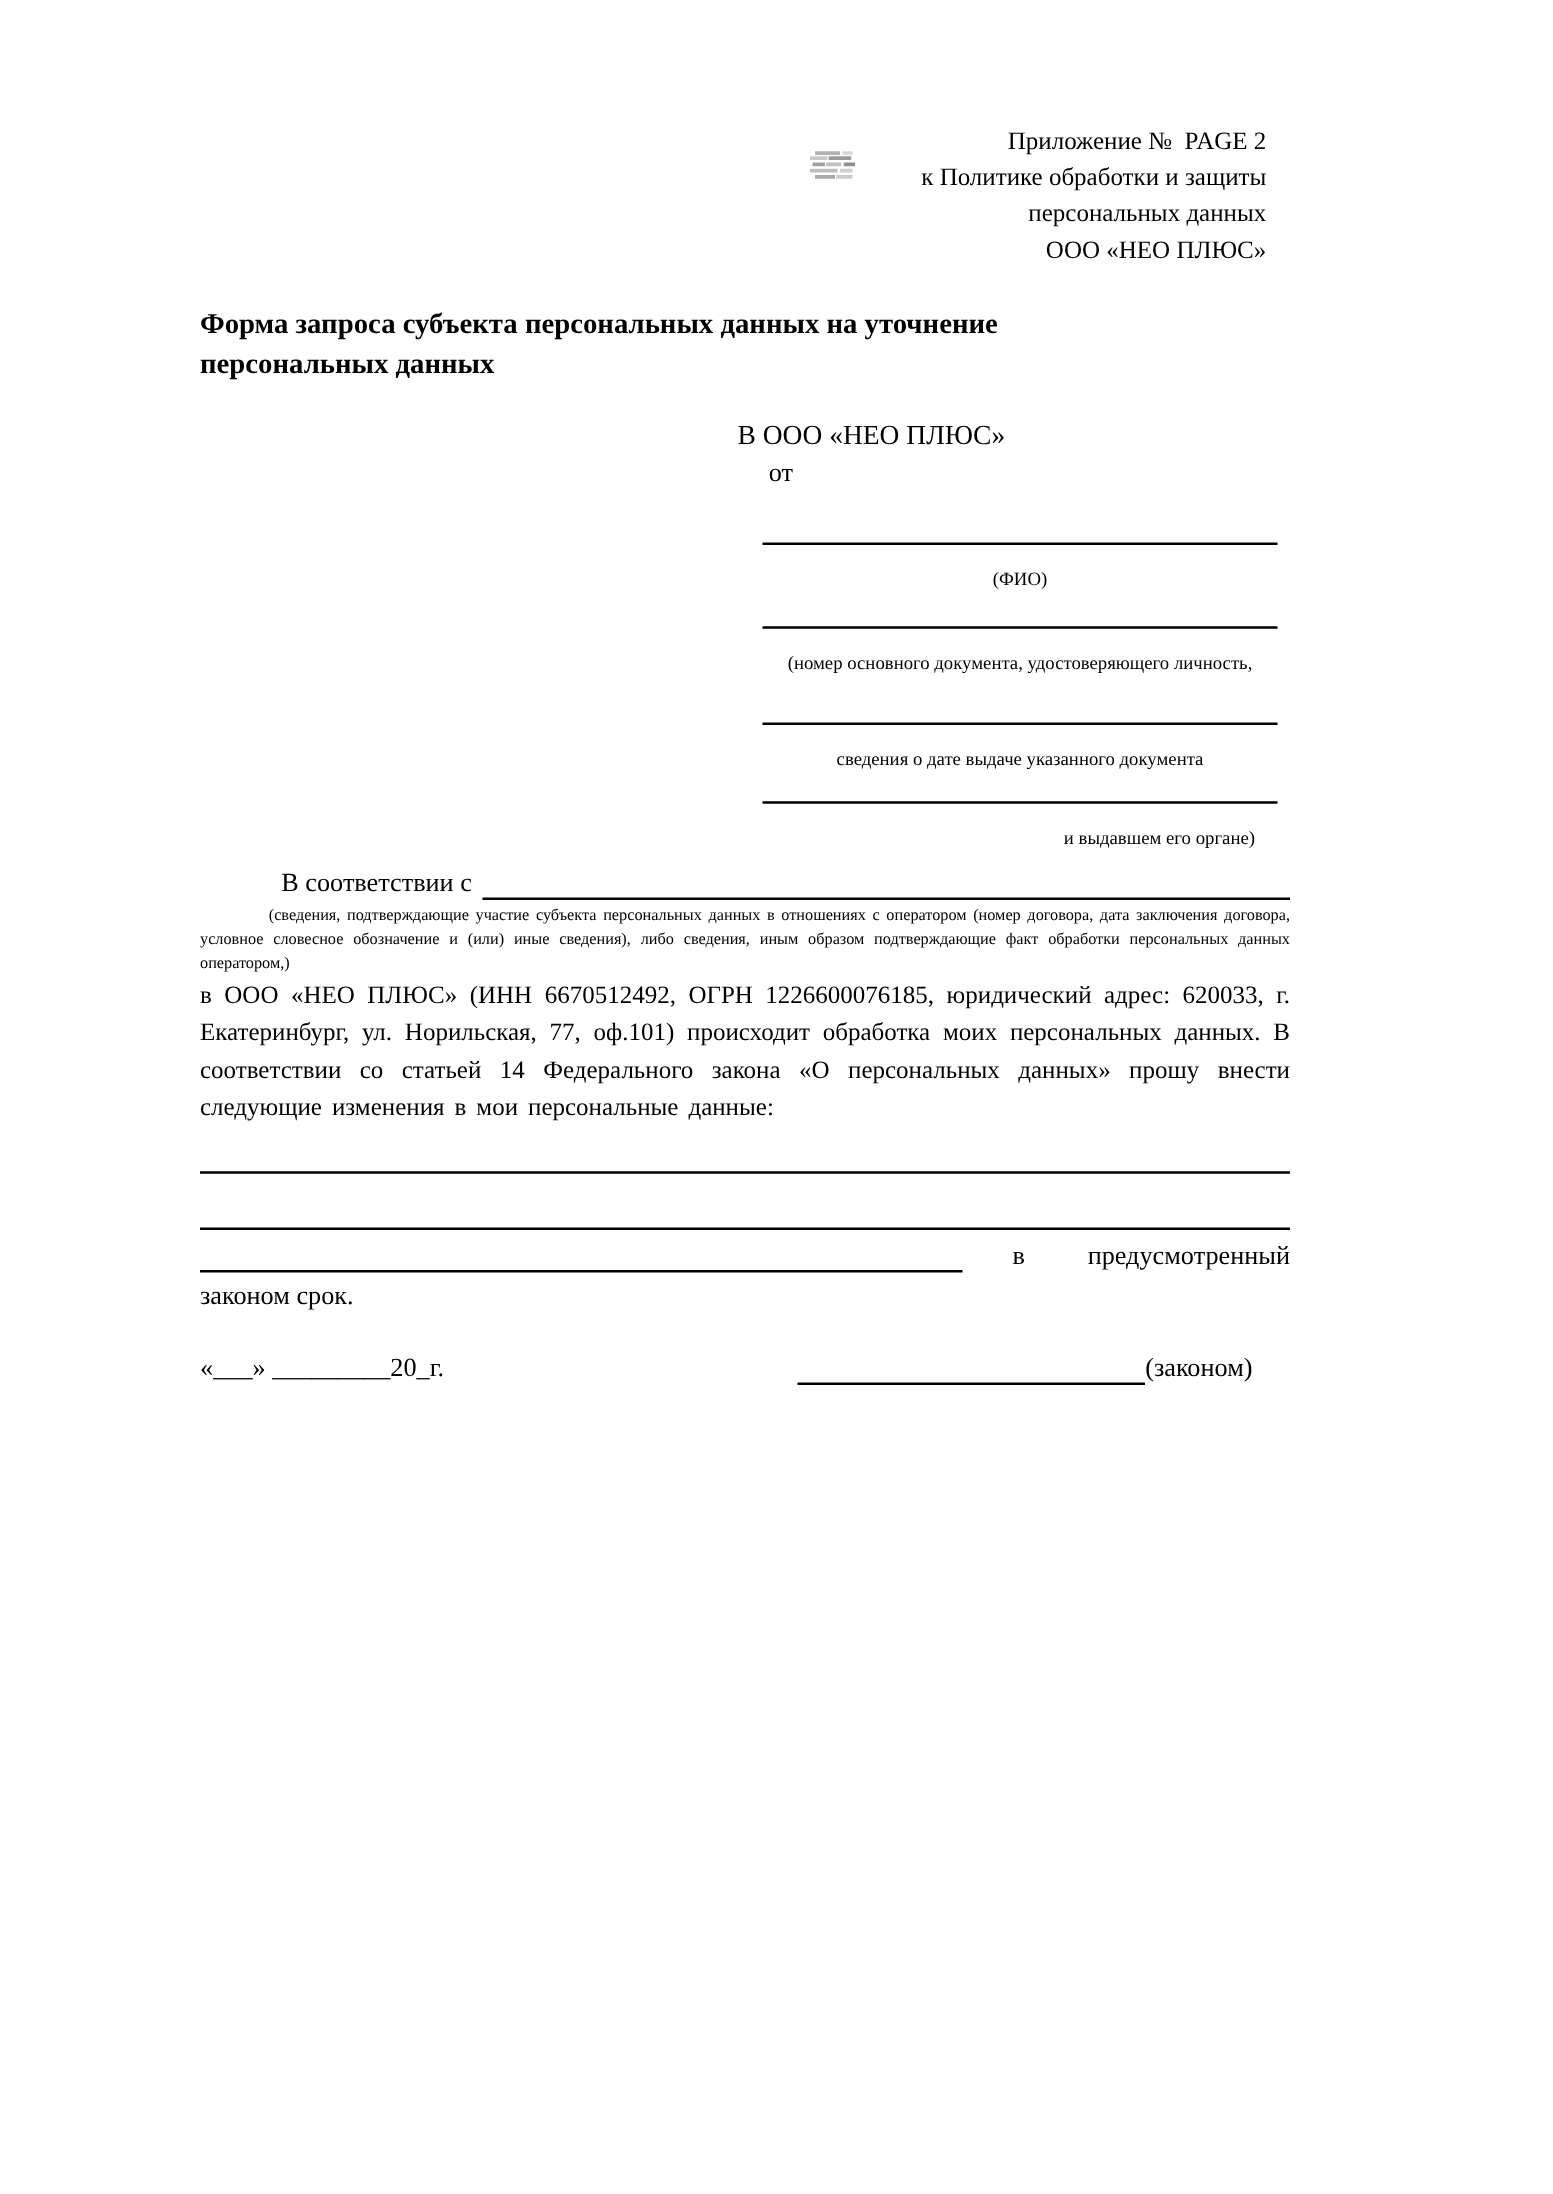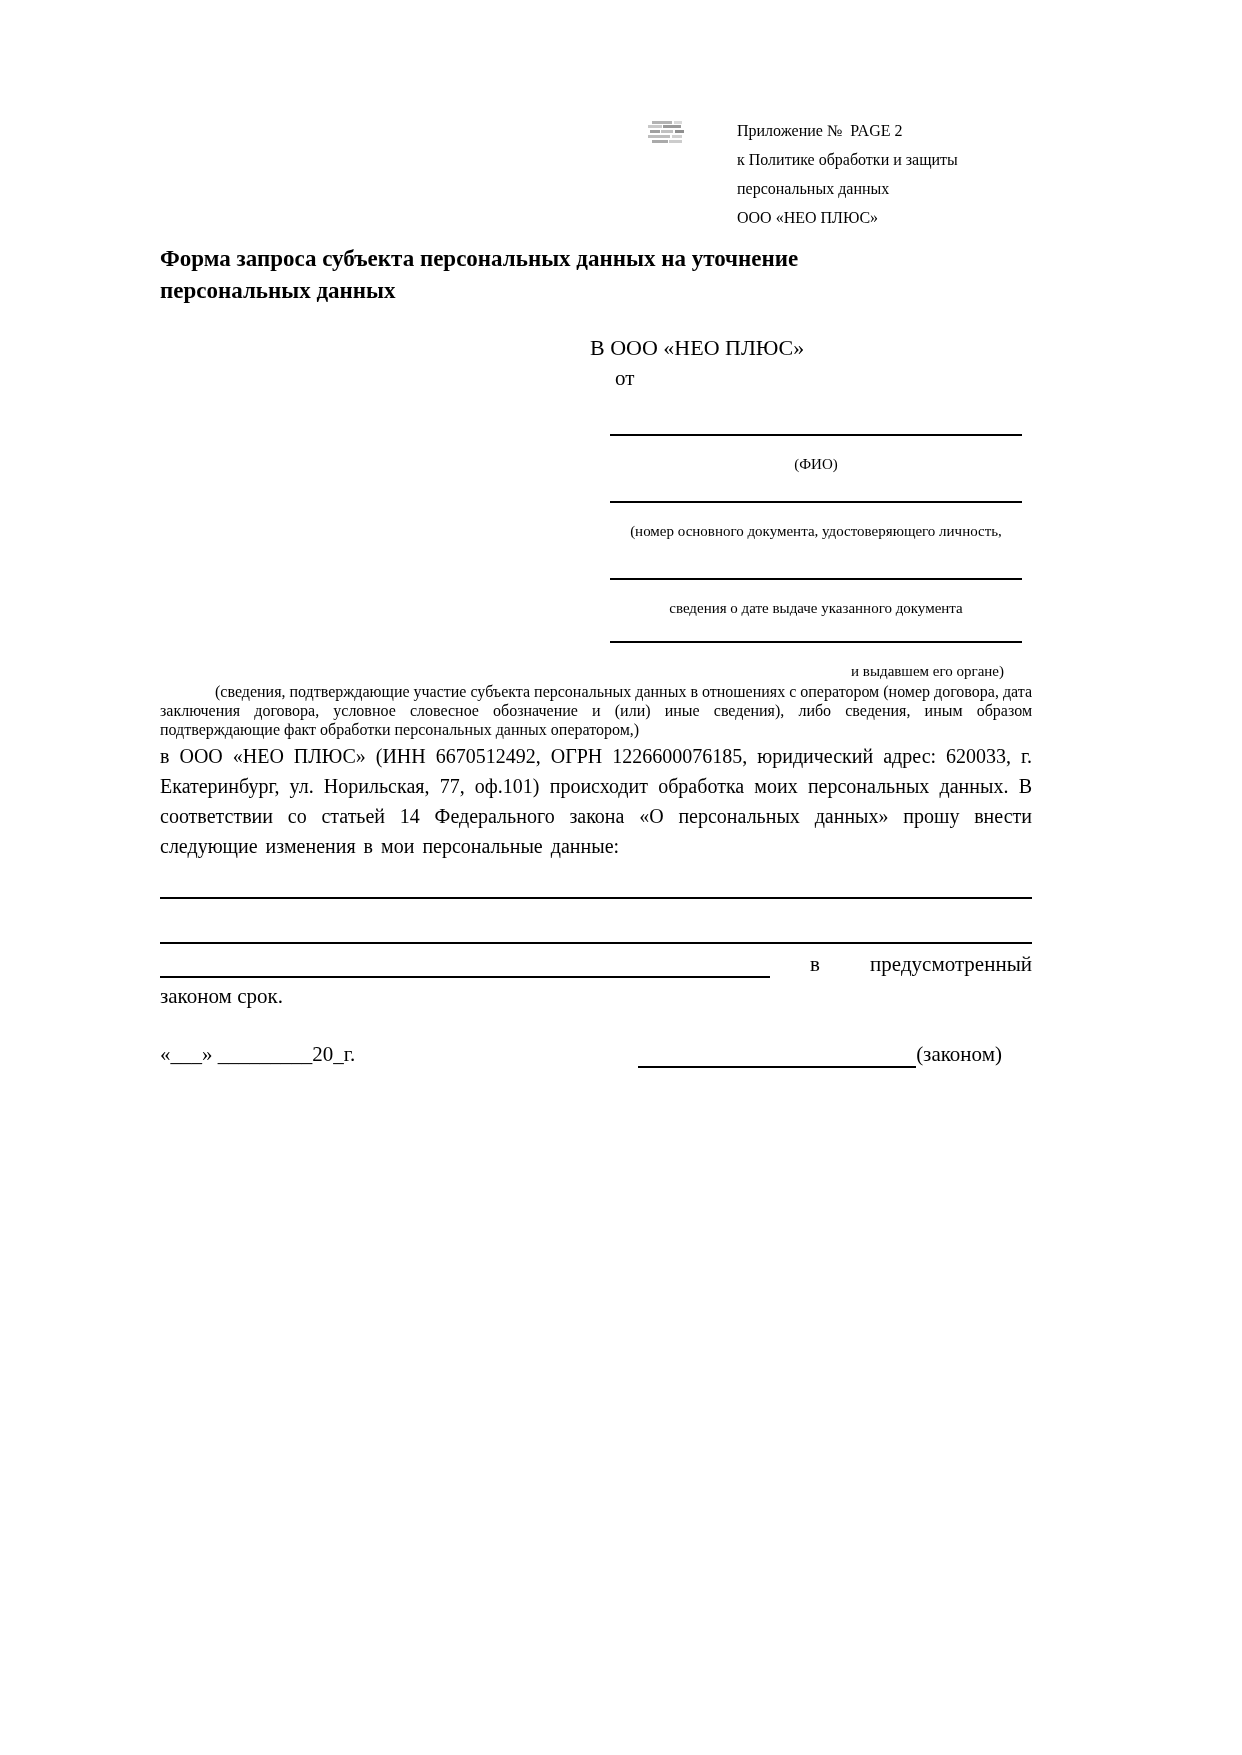"Приложение № PAGE 2" .hdr { font-size: 16px -> 20px; text-align: none -> right; top: 116px -> 99px }
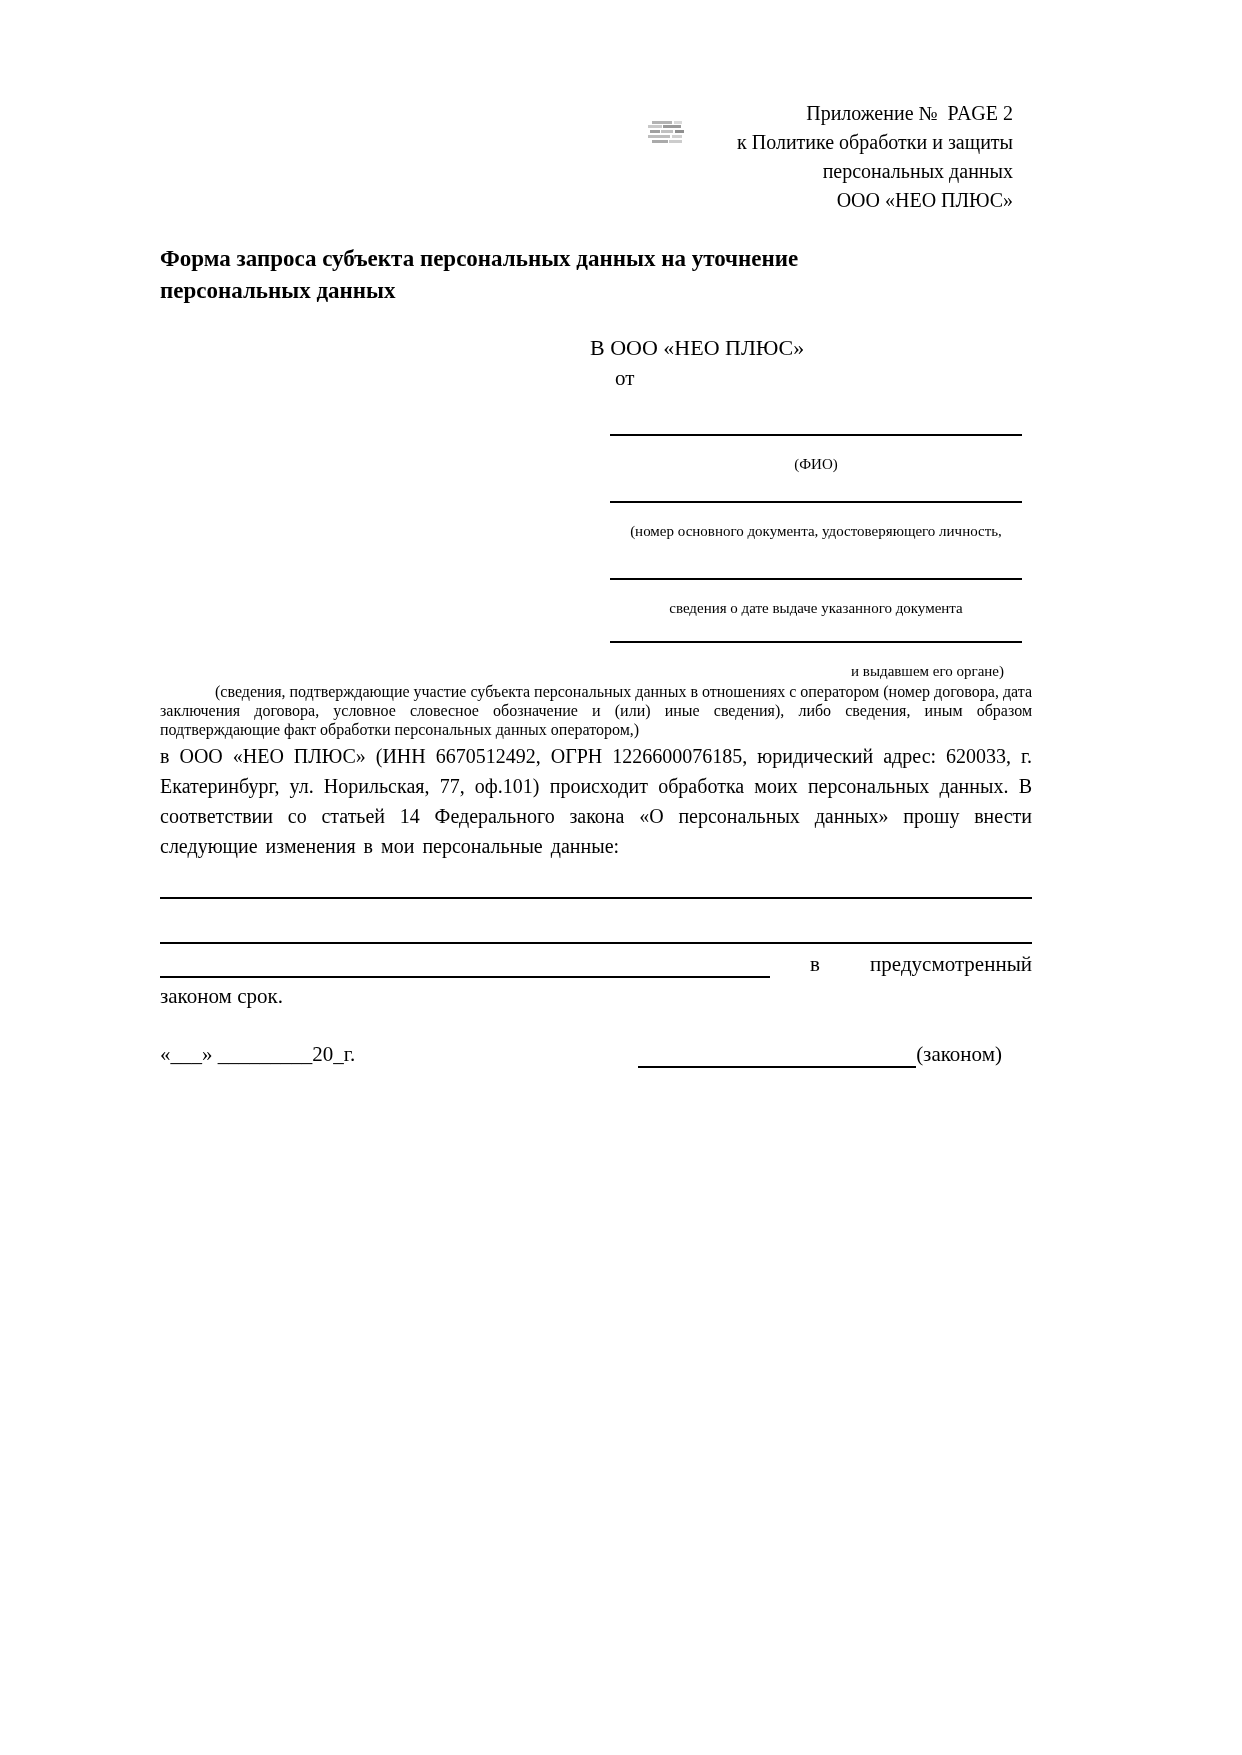"В соответствии с" div.intro-row { html: none -> <div> <span>В соответствии с</span> <span></span> </div> }
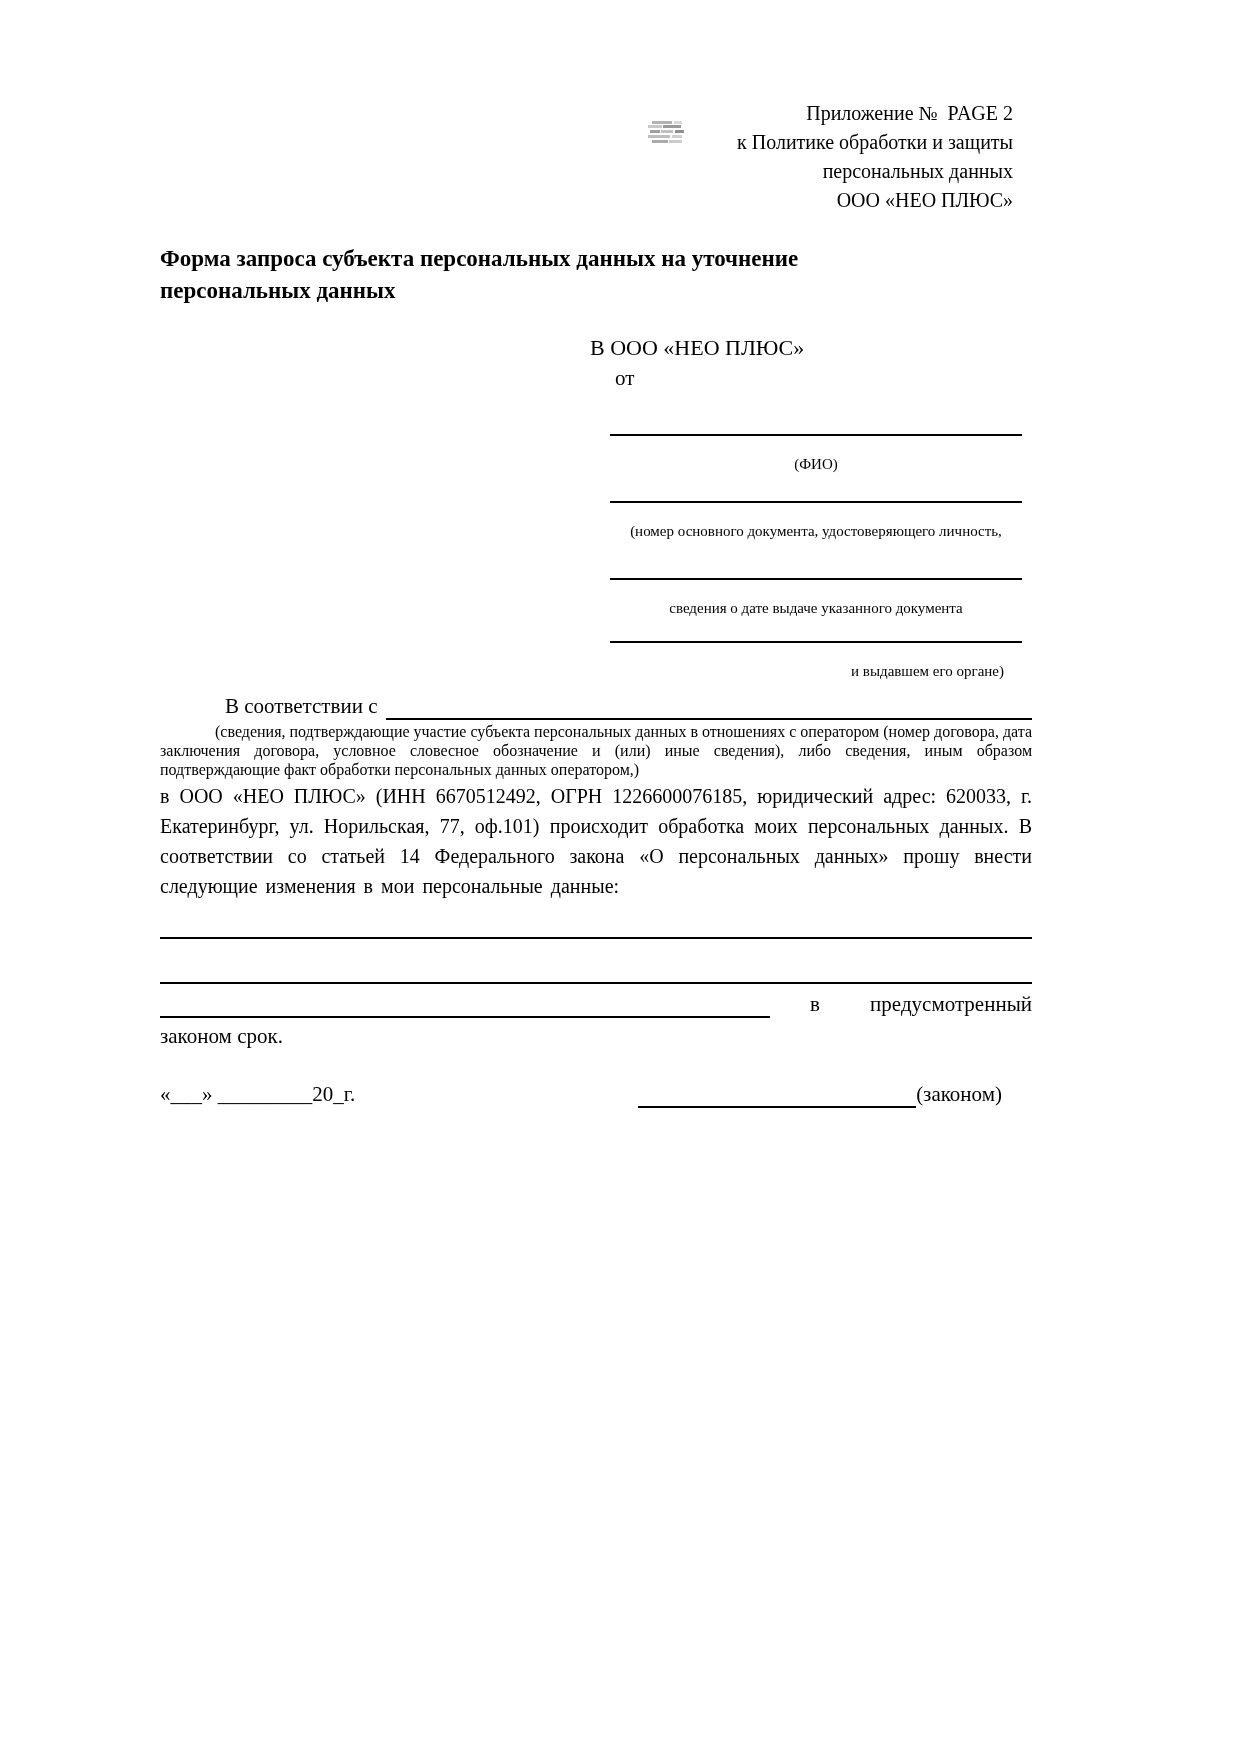"(сведения, подтверждающие участие" .fine { font-size: 16px -> 13px }
